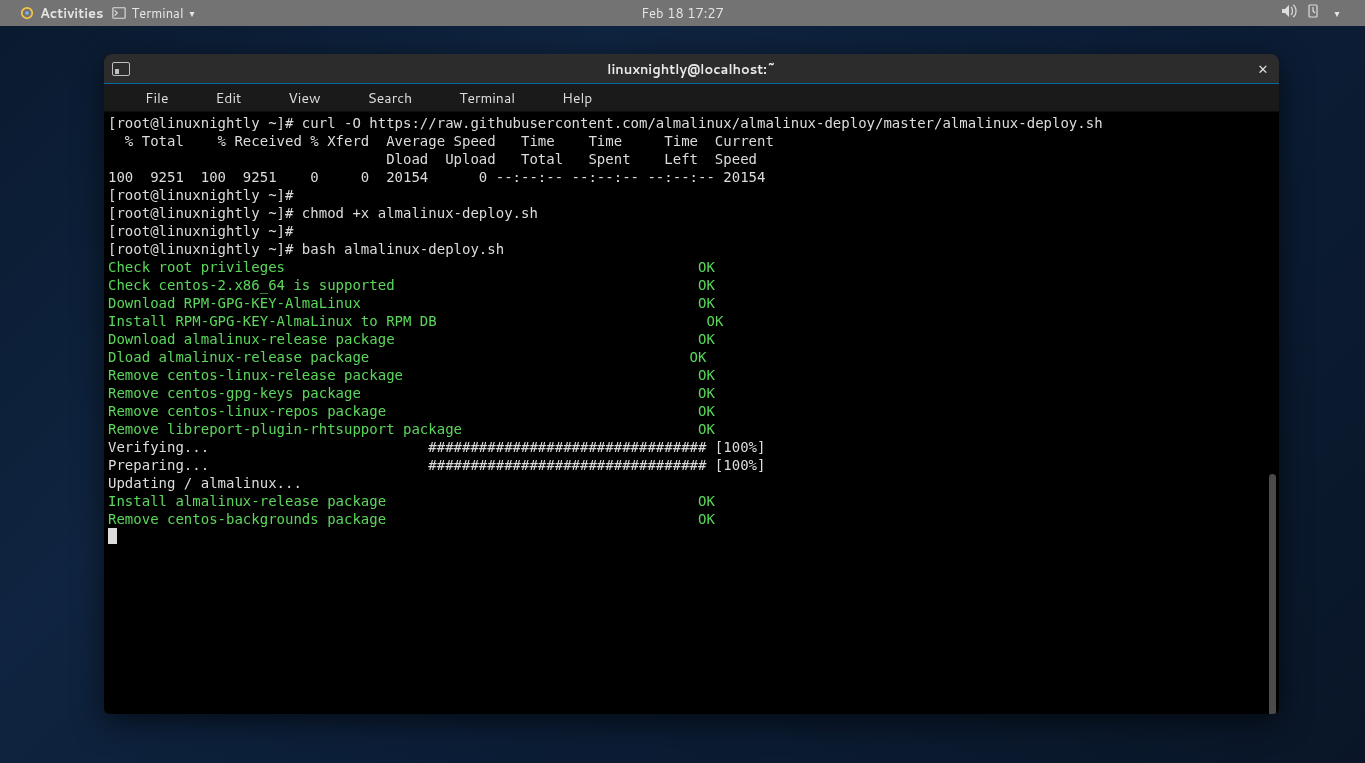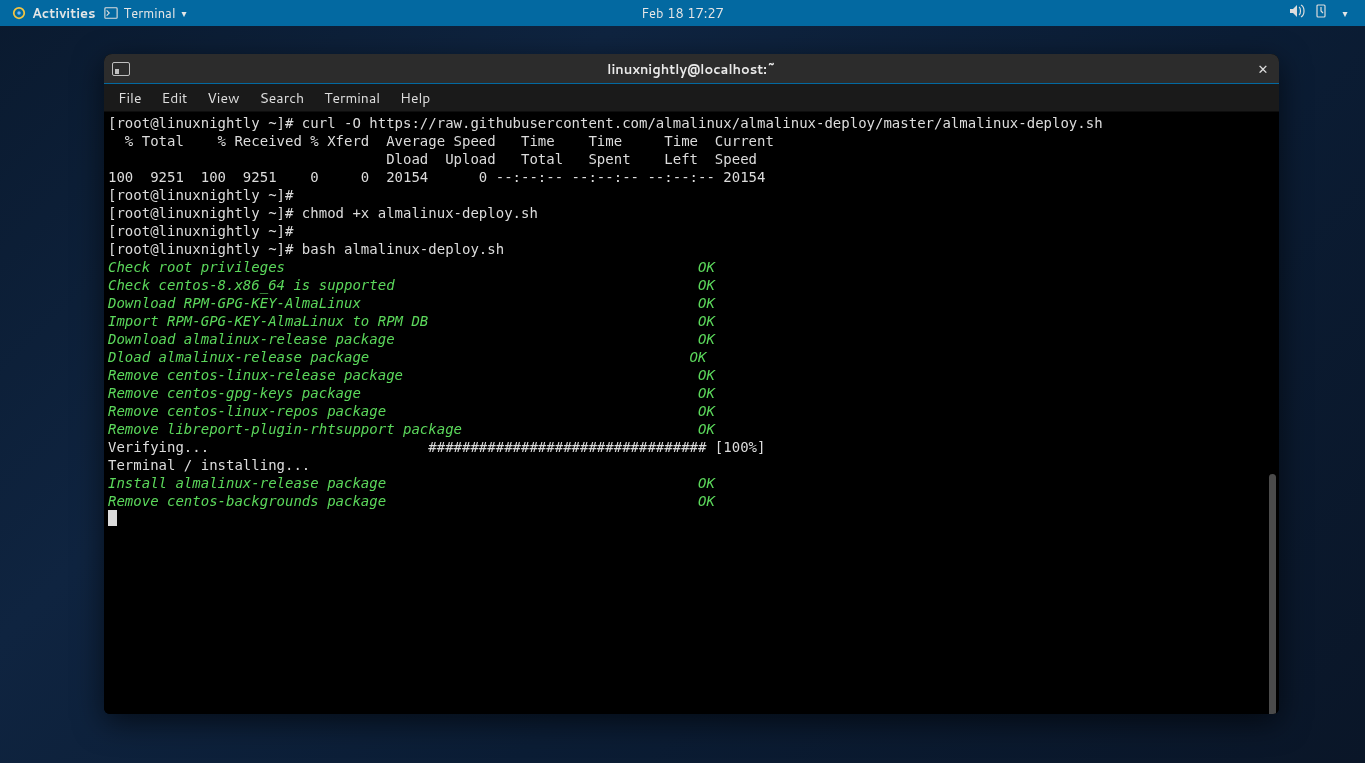"Activities" .topbar { background: #0369a1 -> #737373; padding: 0 12px -> 0 20px }
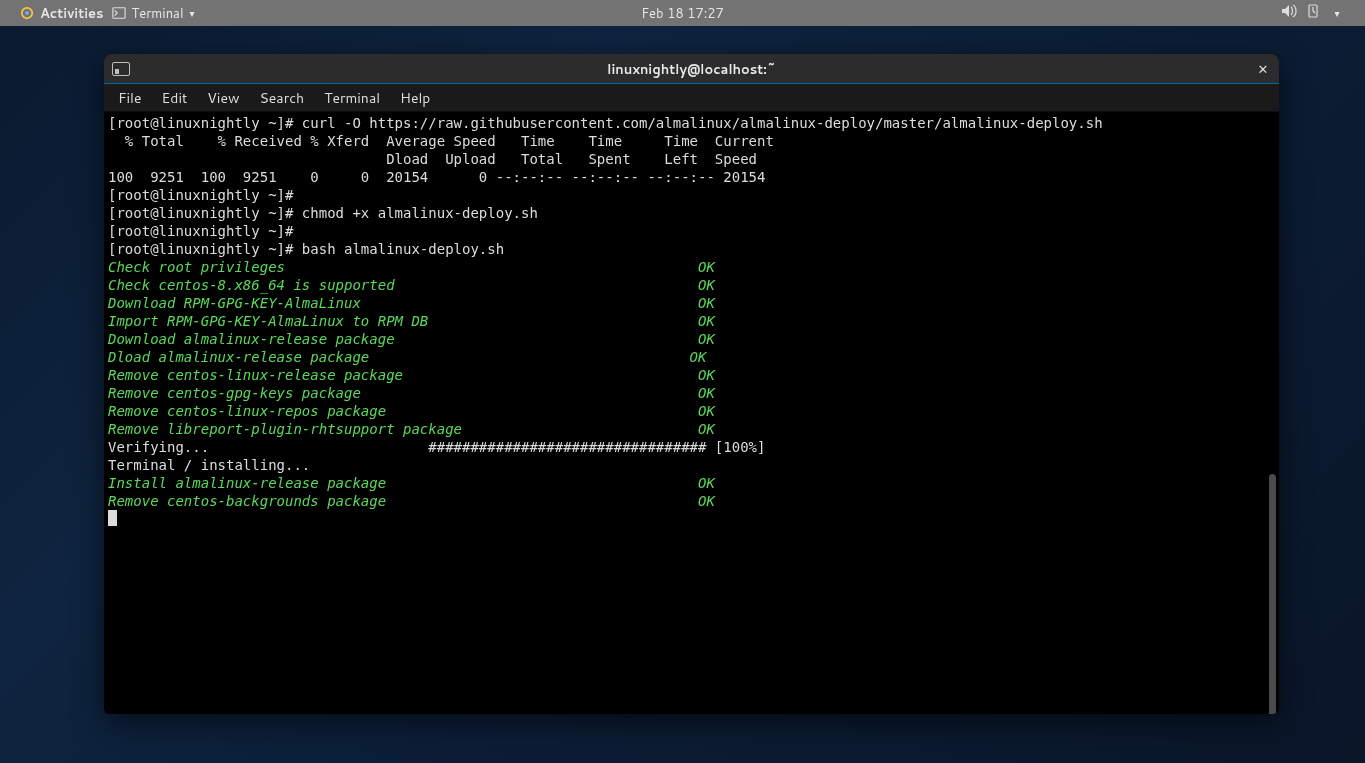"File" .menu-item { margin-left: none -> 27px }
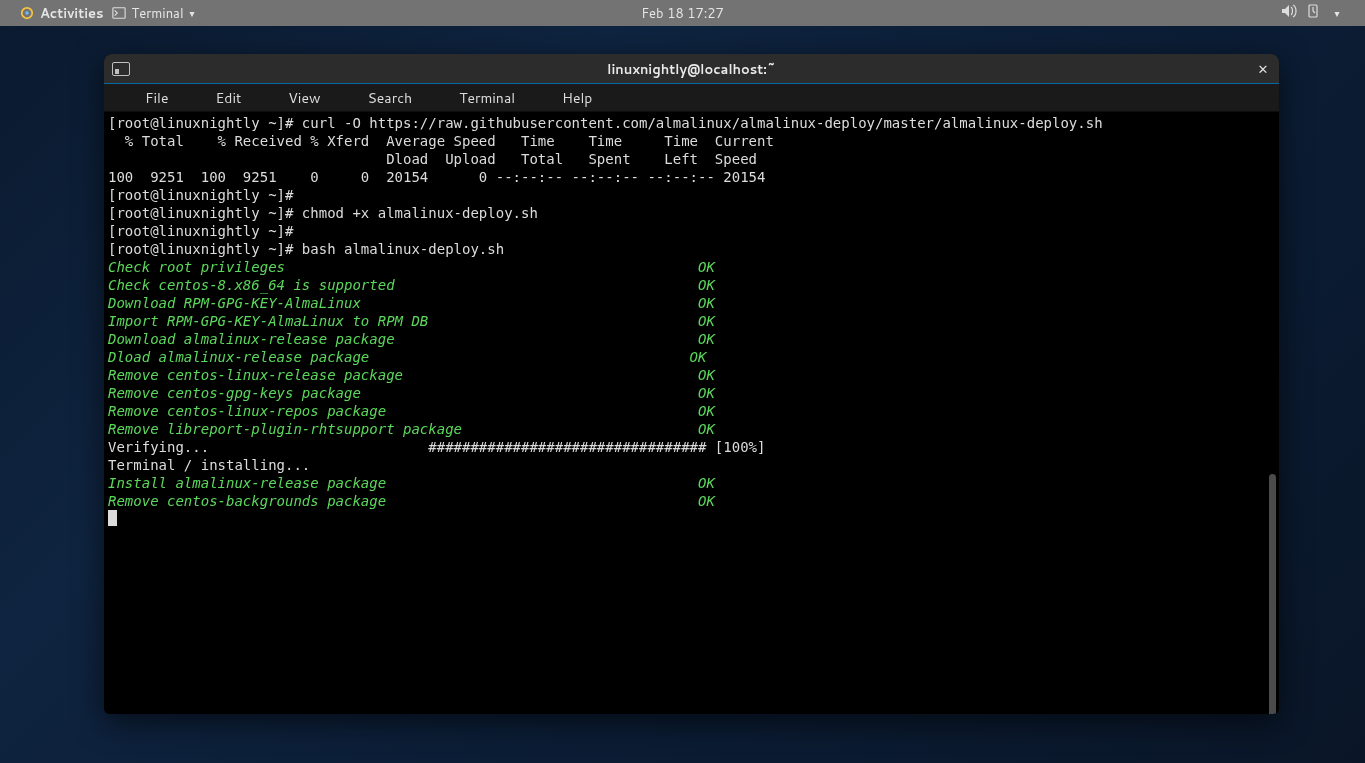"Check root privileges" .g { font-style: italic -> none }
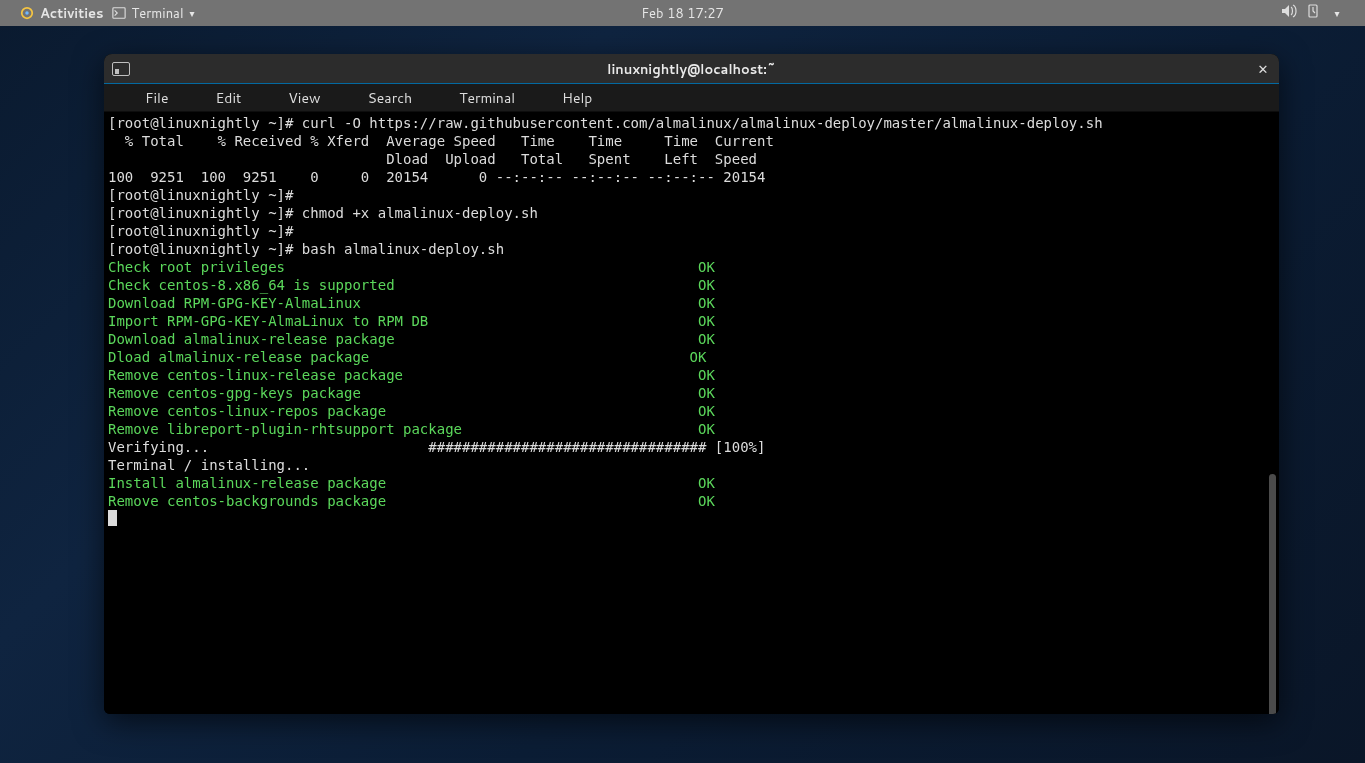"Check centos-8.x86_64 is supported" span.g { text: centos-8.x86 -> centos-2.x86 }
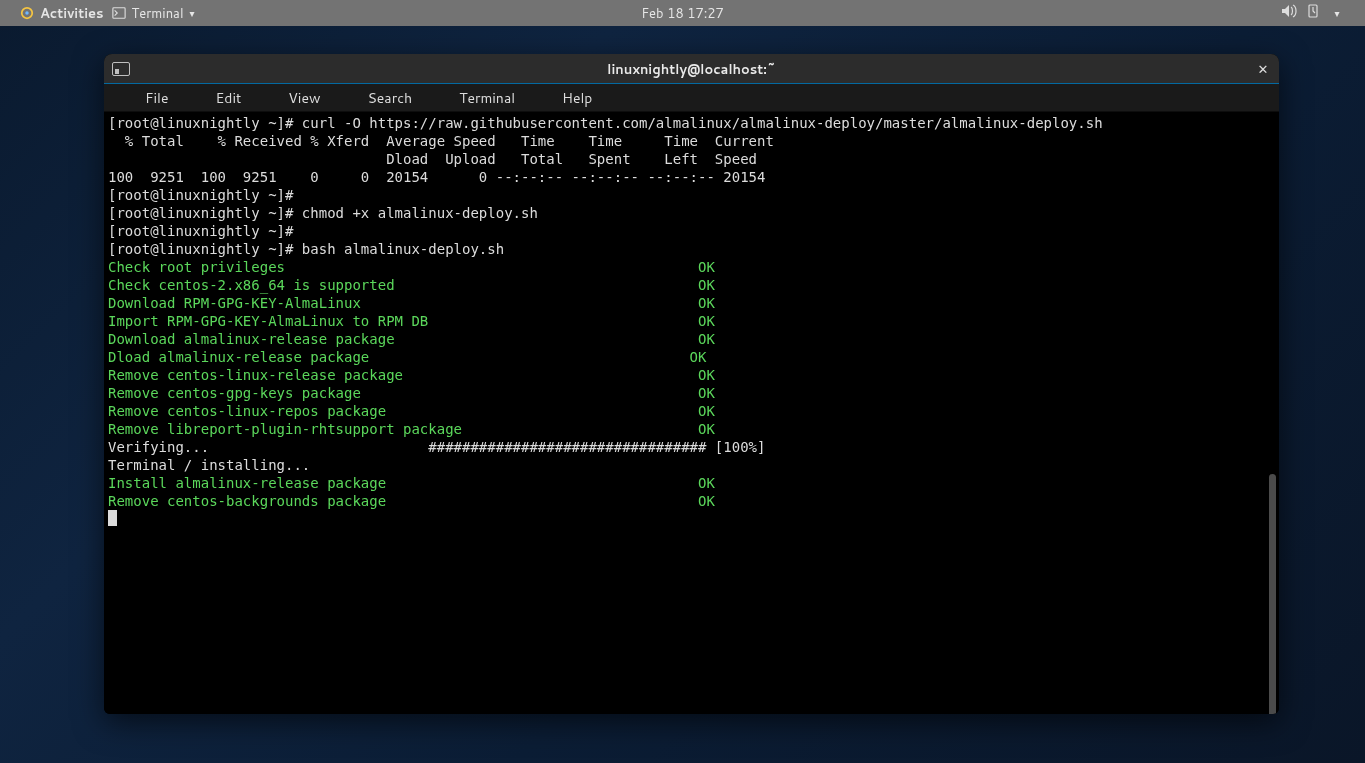"Import RPM-GPG-KEY-AlmaLinux to RPM DB" span.g { text: Import -> Install }
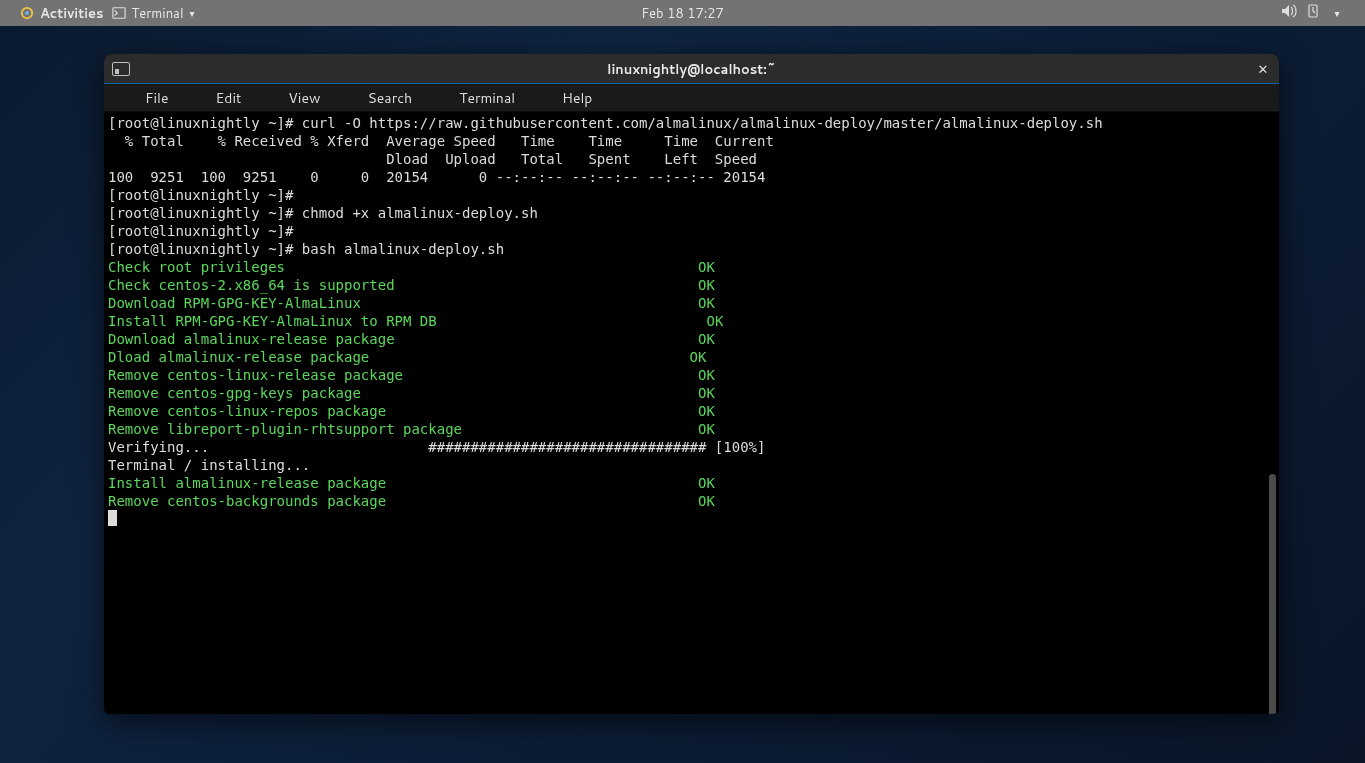"Preparing..." span.w { html: none -> <span>Preparing... ################################# [100%] </span> }
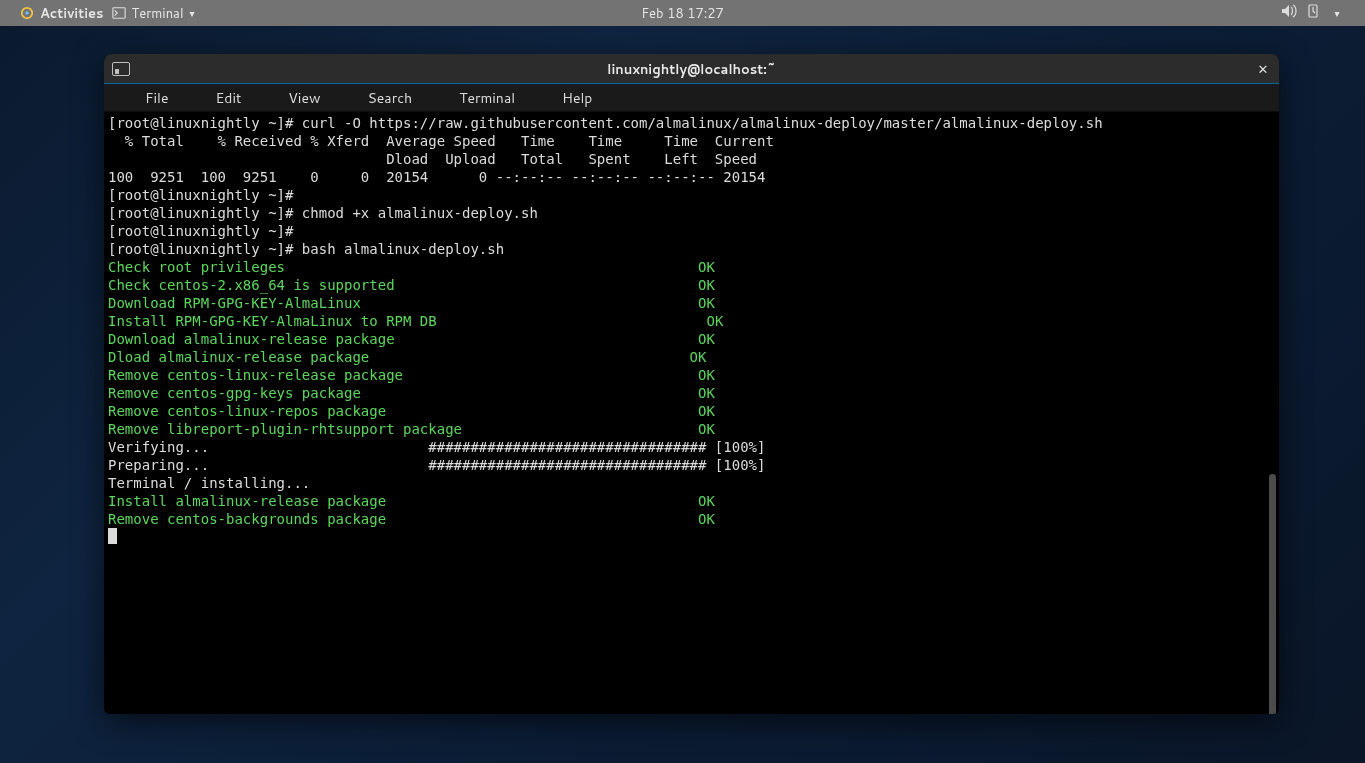"Terminal / installing..." span.w { text: Terminal / installing -> Updating / almalinux }
